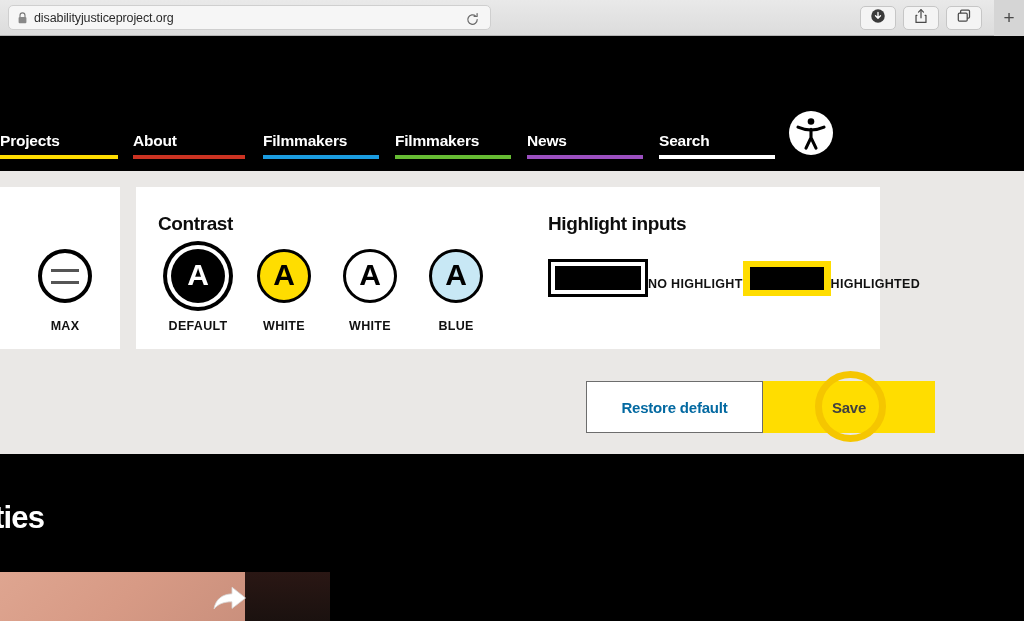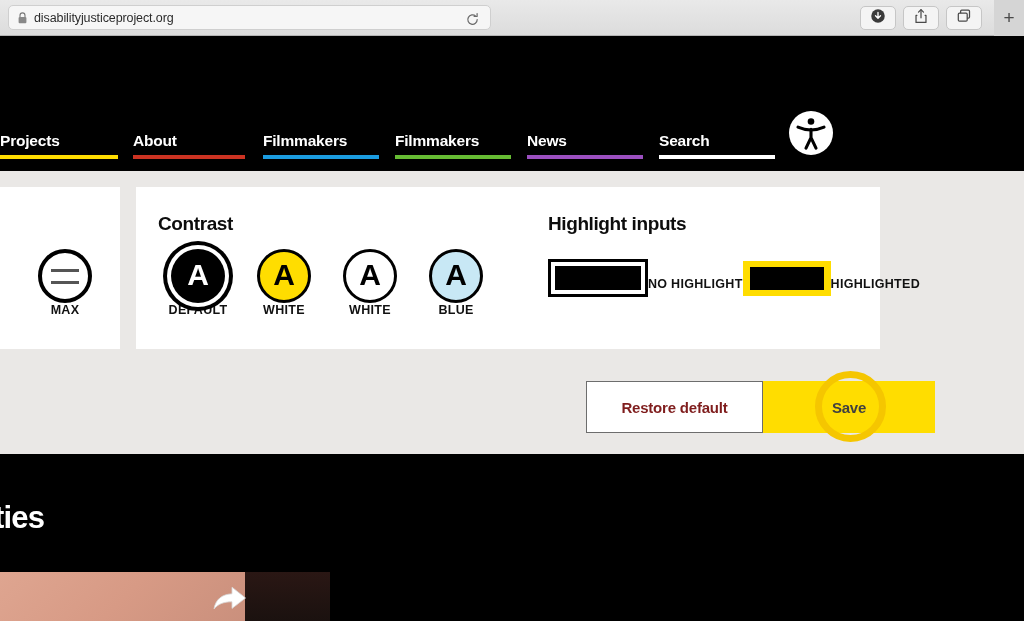"MAX" .opt-label { margin-top: none -> 16px }
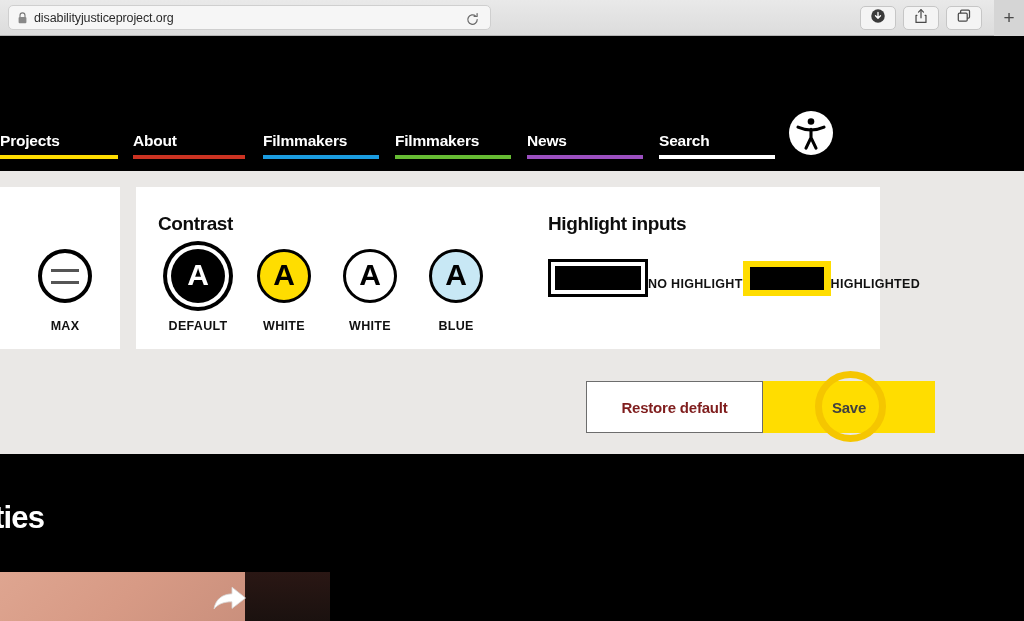"Restore default" .btn-restore { color: #7f1d1d -> #0369a1 }
